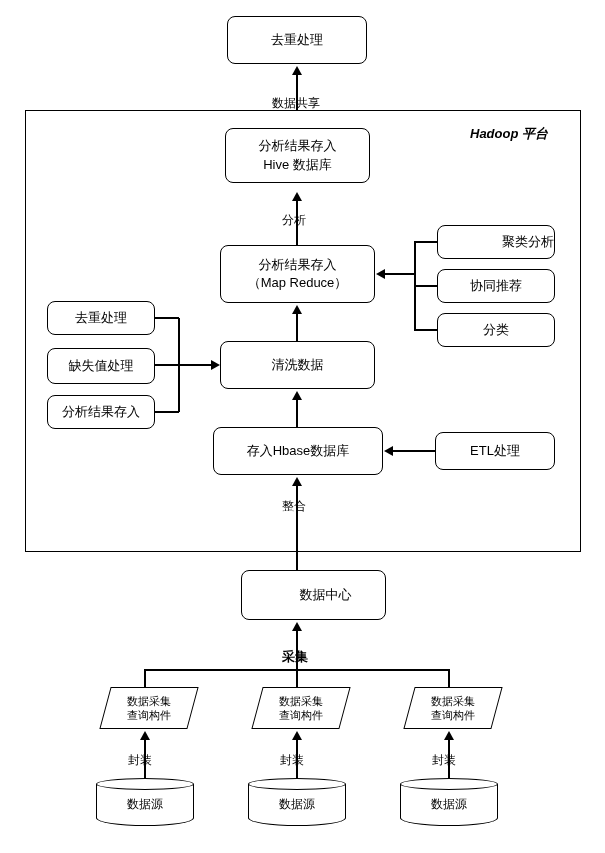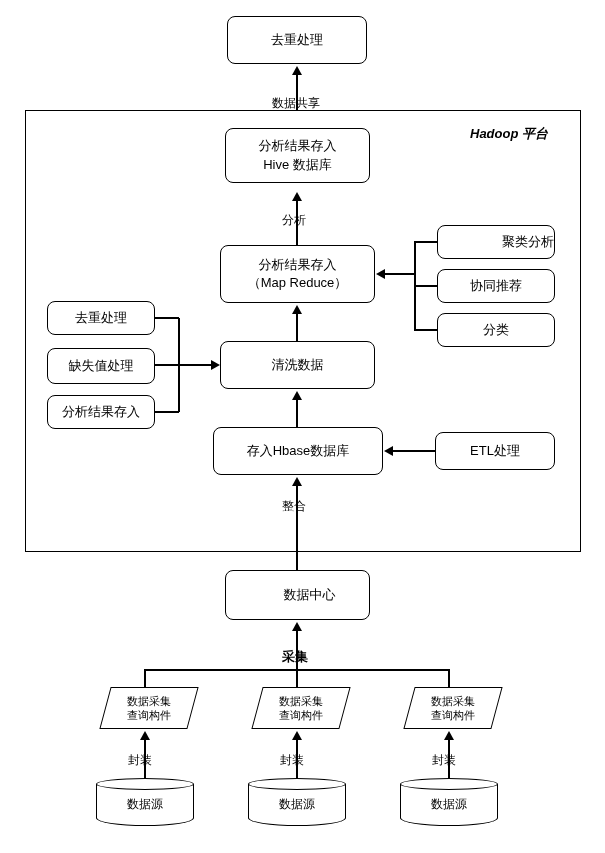"数据中心" div.box { left: 225px -> 241px }
